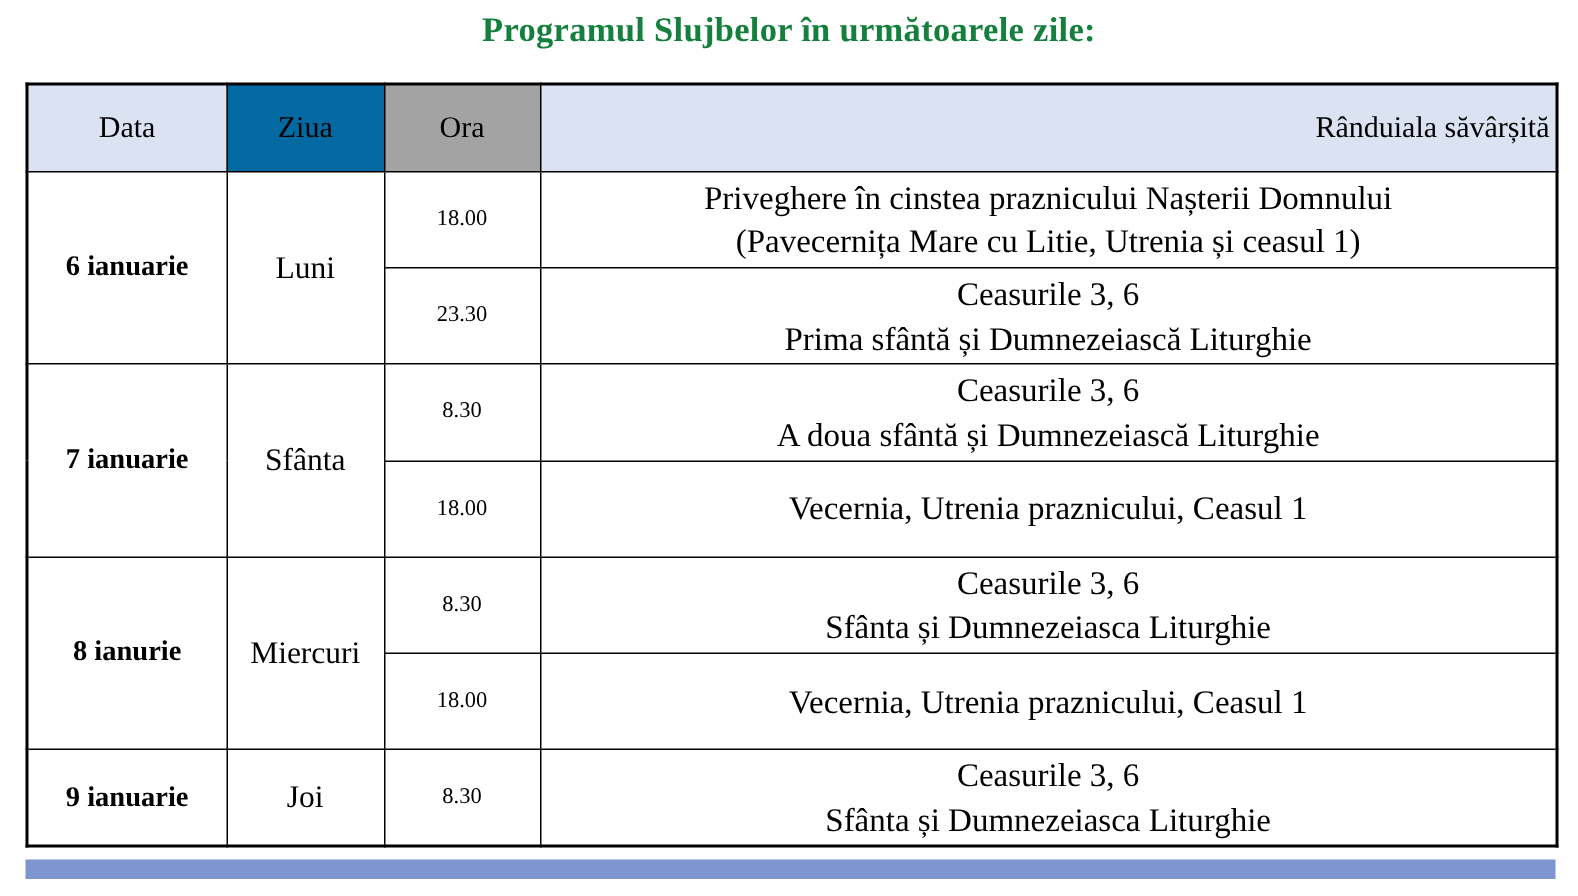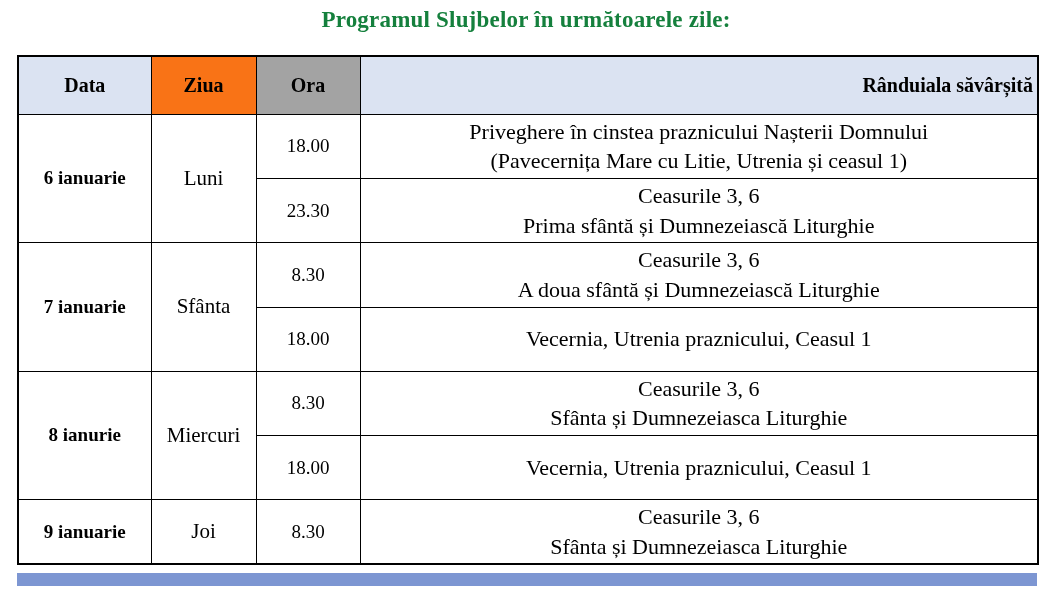"Data" table.schedule thead th { font-weight: bold -> normal }
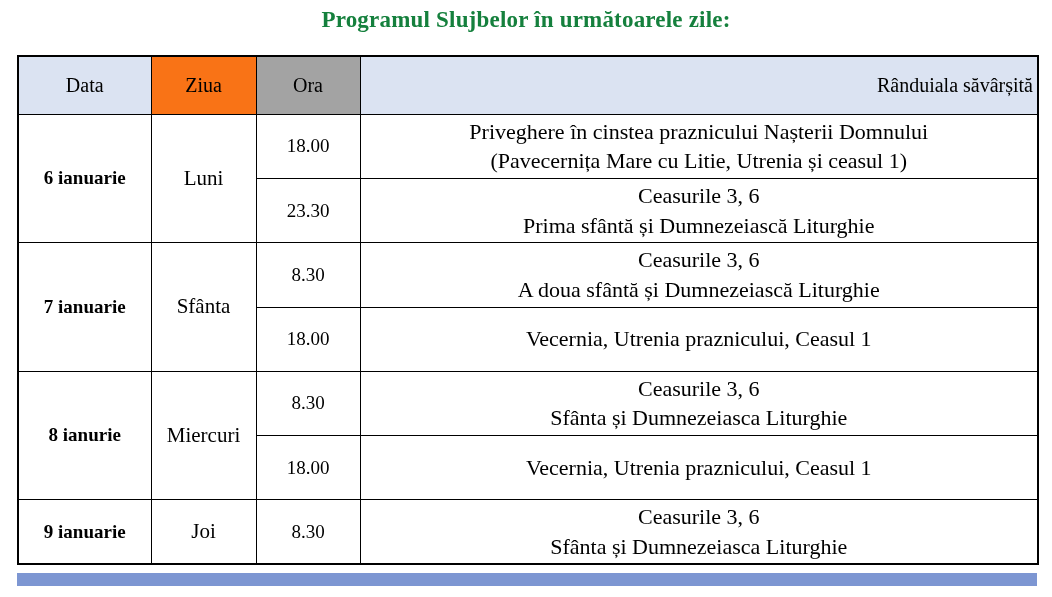"Ziua" th { background: #f97316 -> #0369a1 }
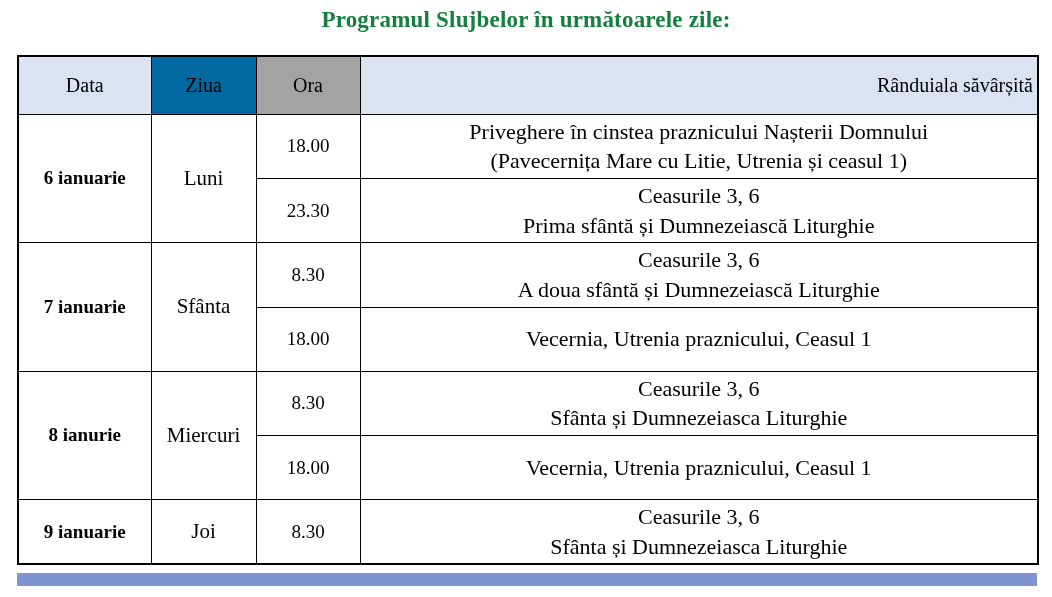"18.00" td.time-cell { font-size: 19px -> 15px }
